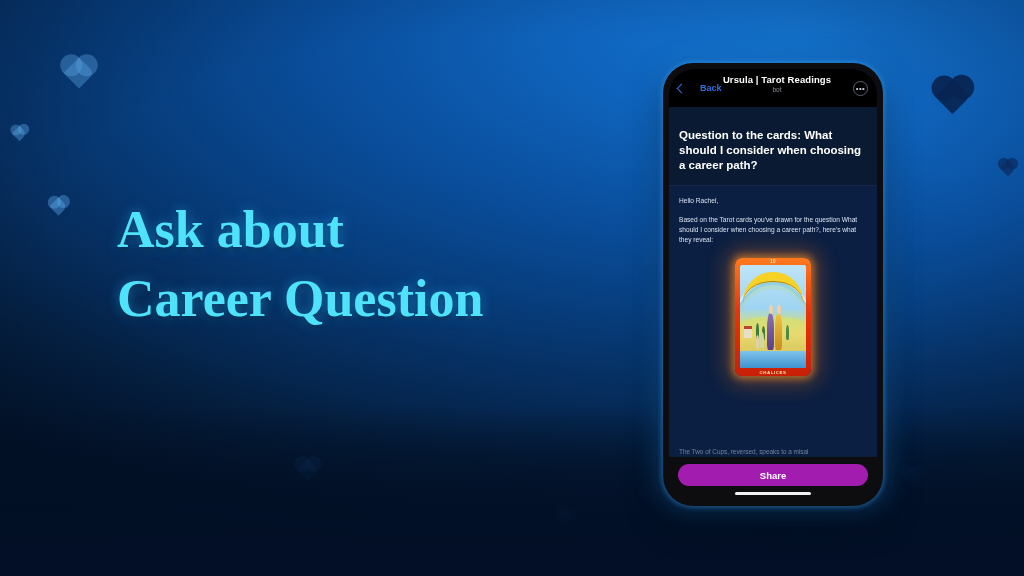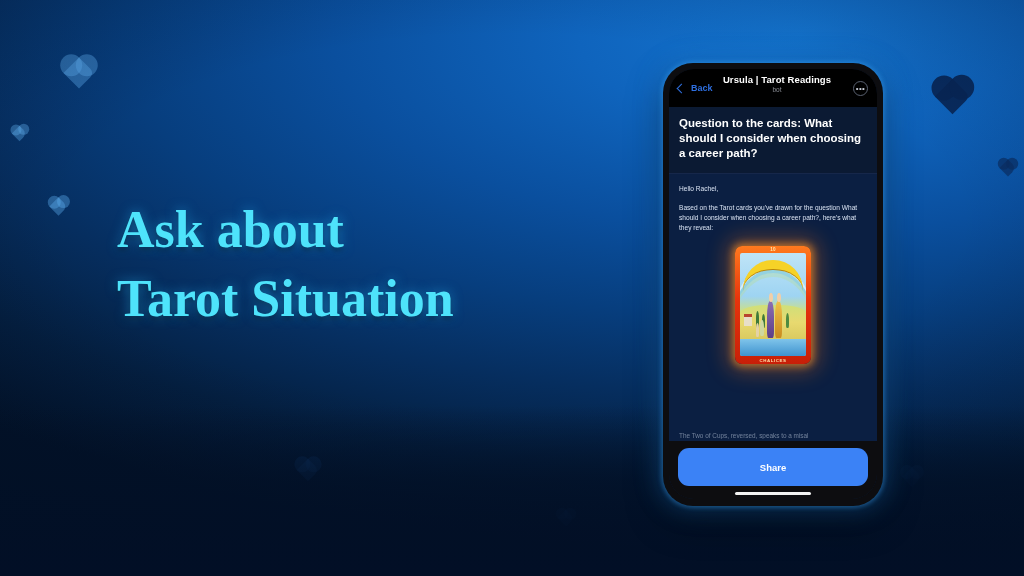"Back" .back { gap: 6px -> 15px }
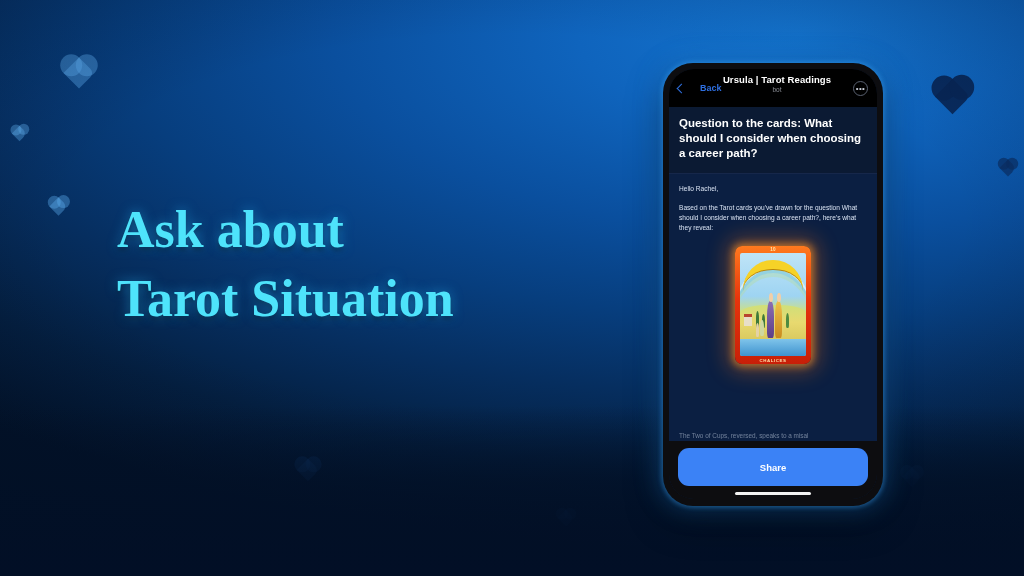"Question to the cards: What" .qhead { padding: 9px 10px 11px 10px -> 21px 10px 11px 10px }
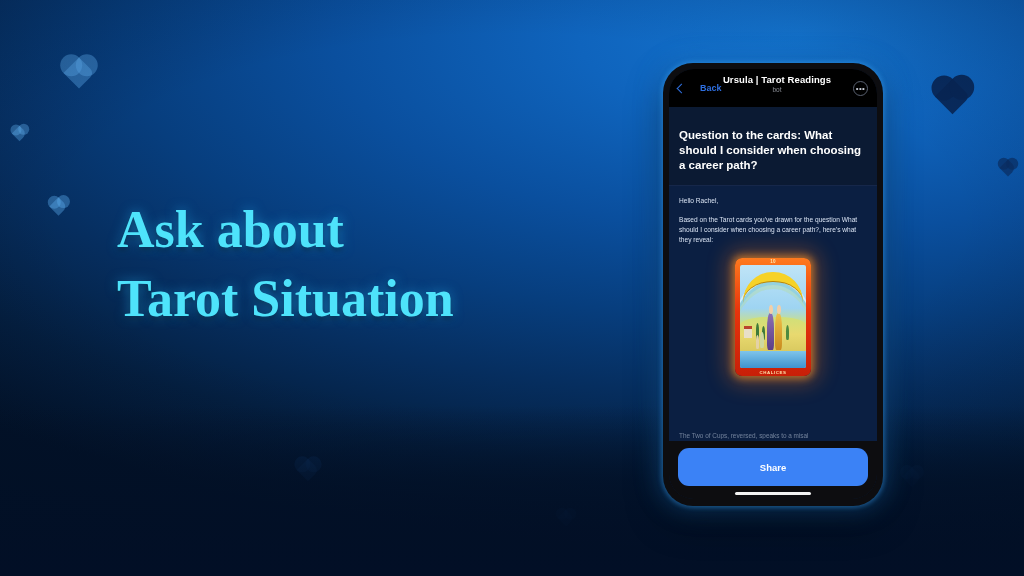"Tarot Situation" span.l2 { text: Tarot Situation -> Career Question }
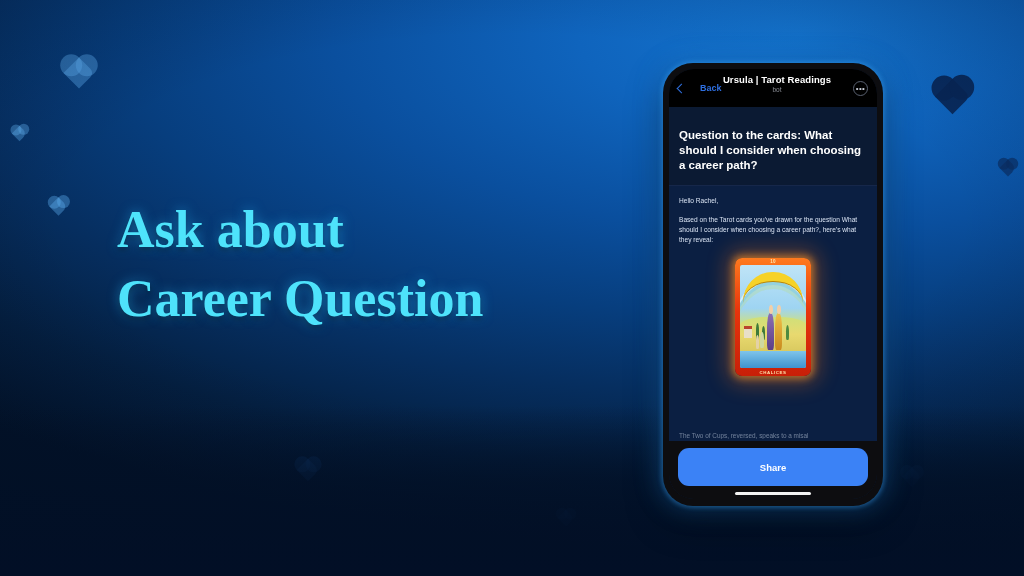"Share" .share { background: #3b82f6 -> #a21caf; height: 38px -> 22px }
